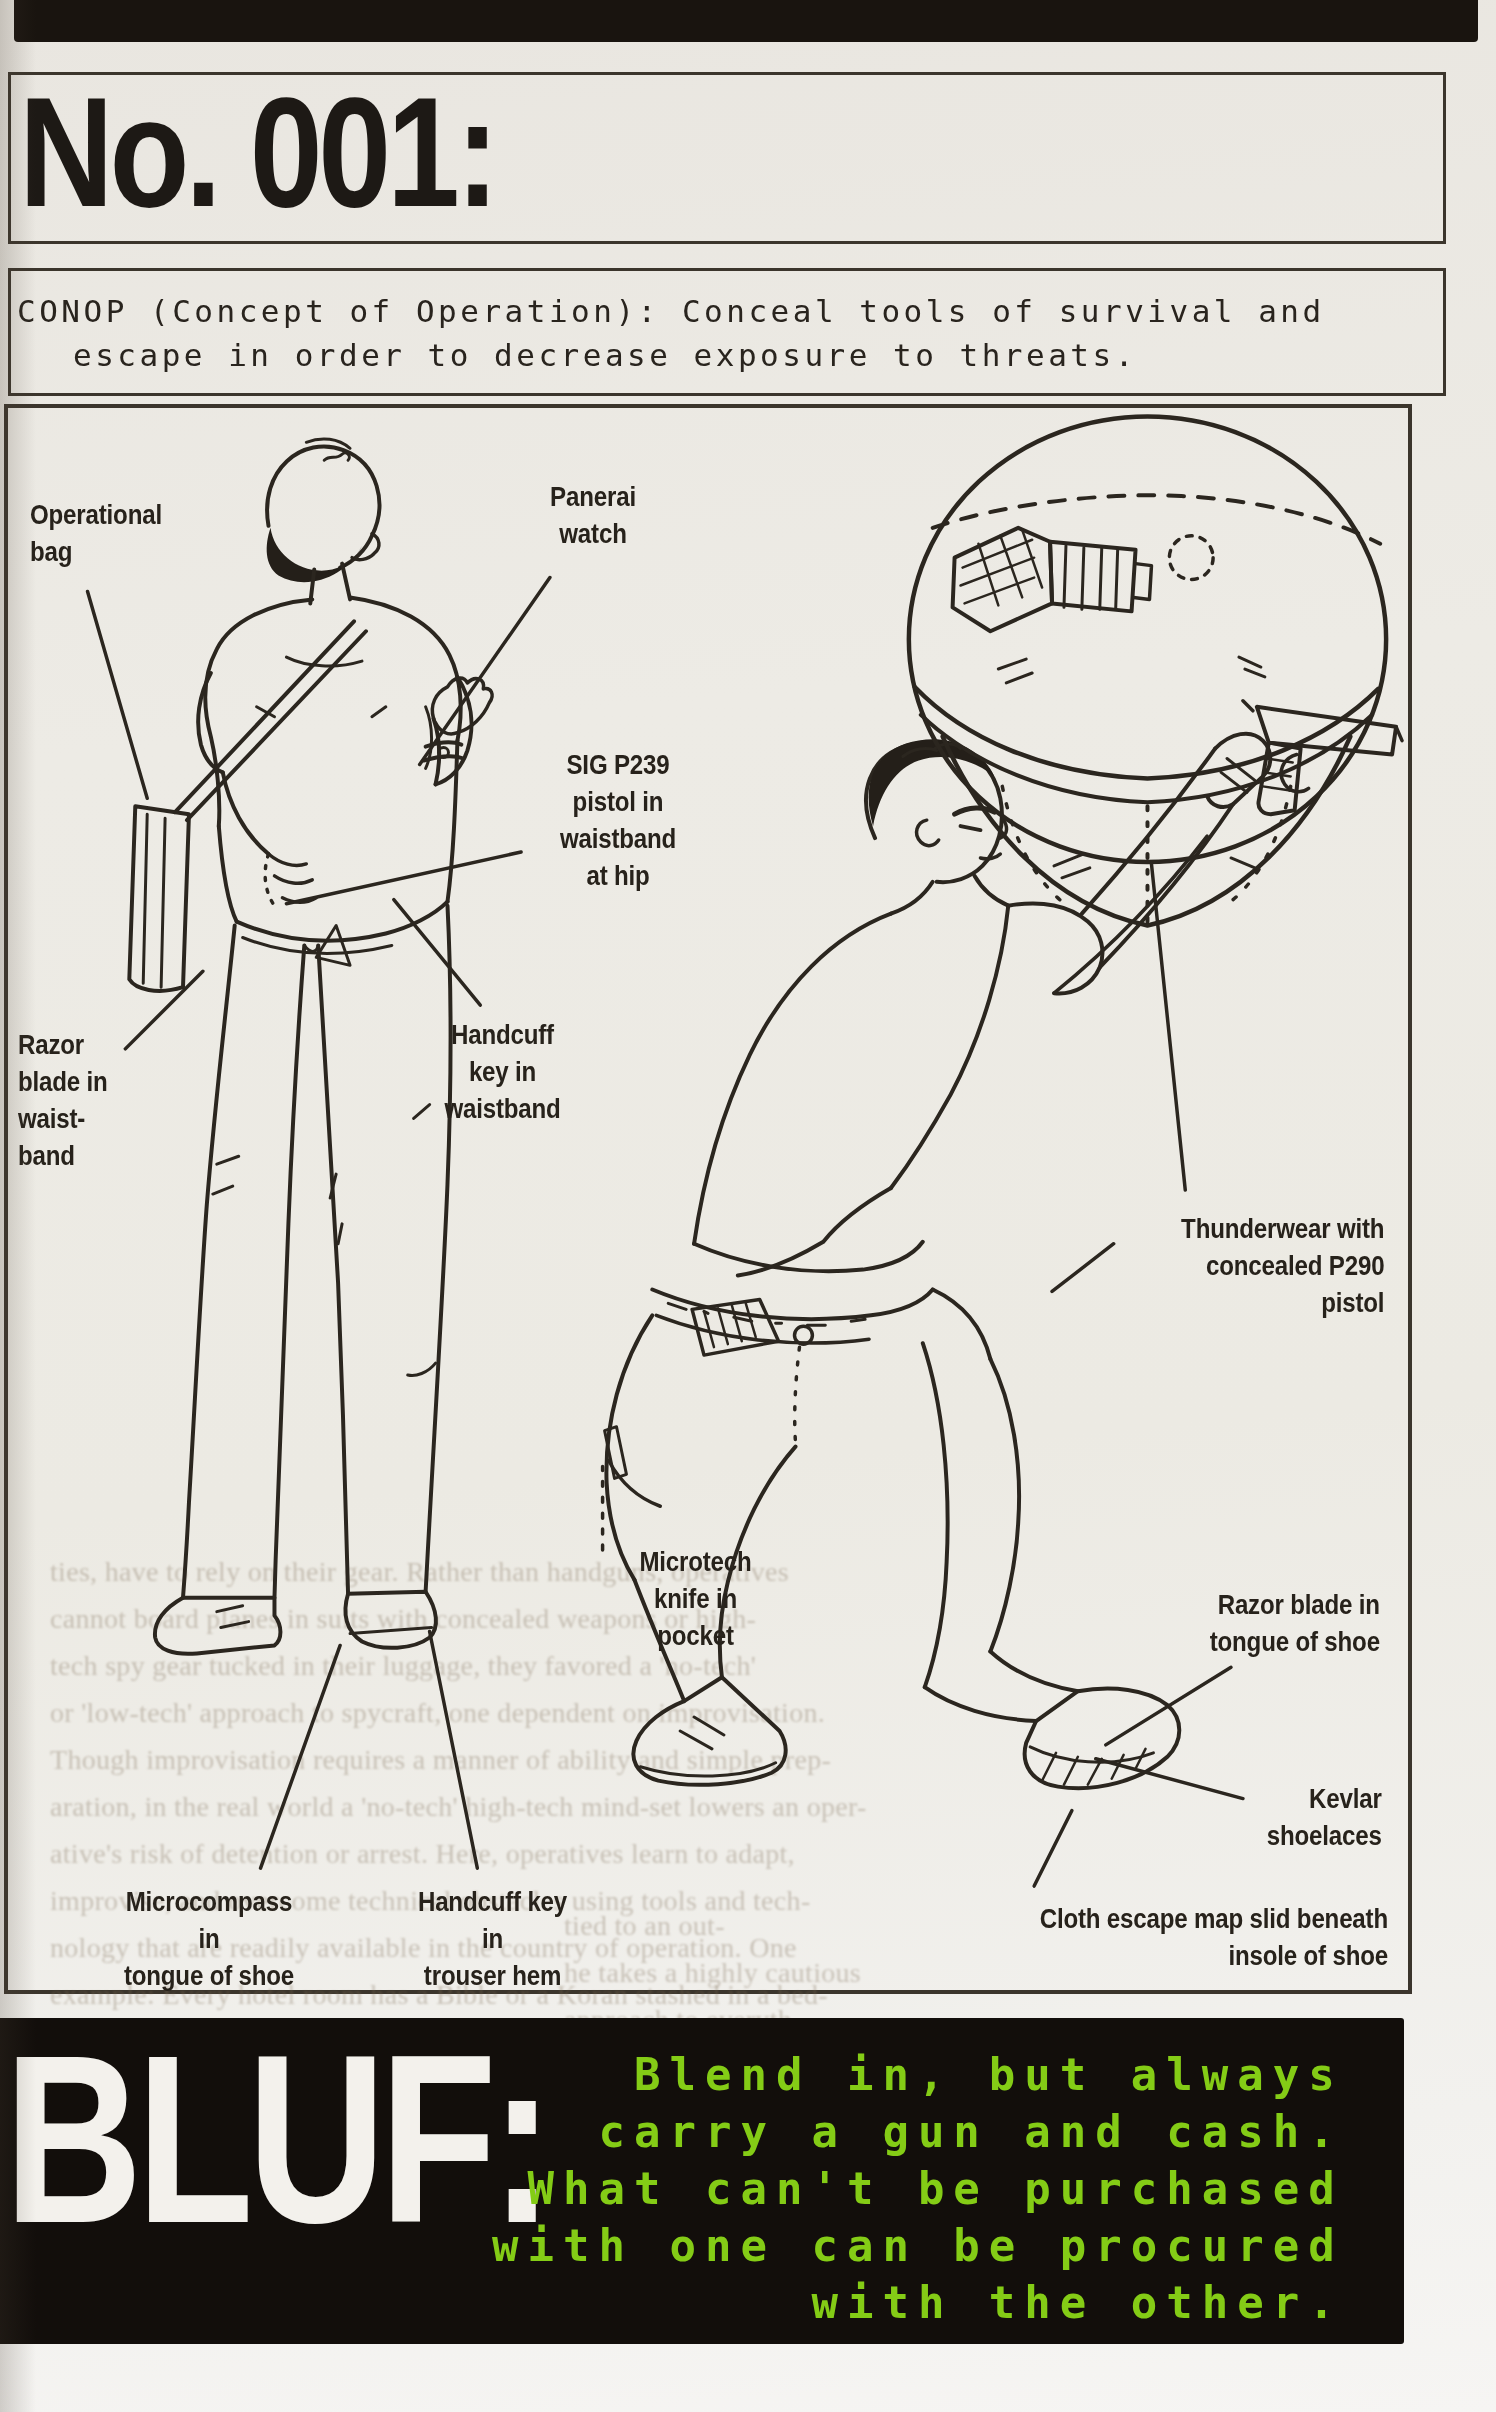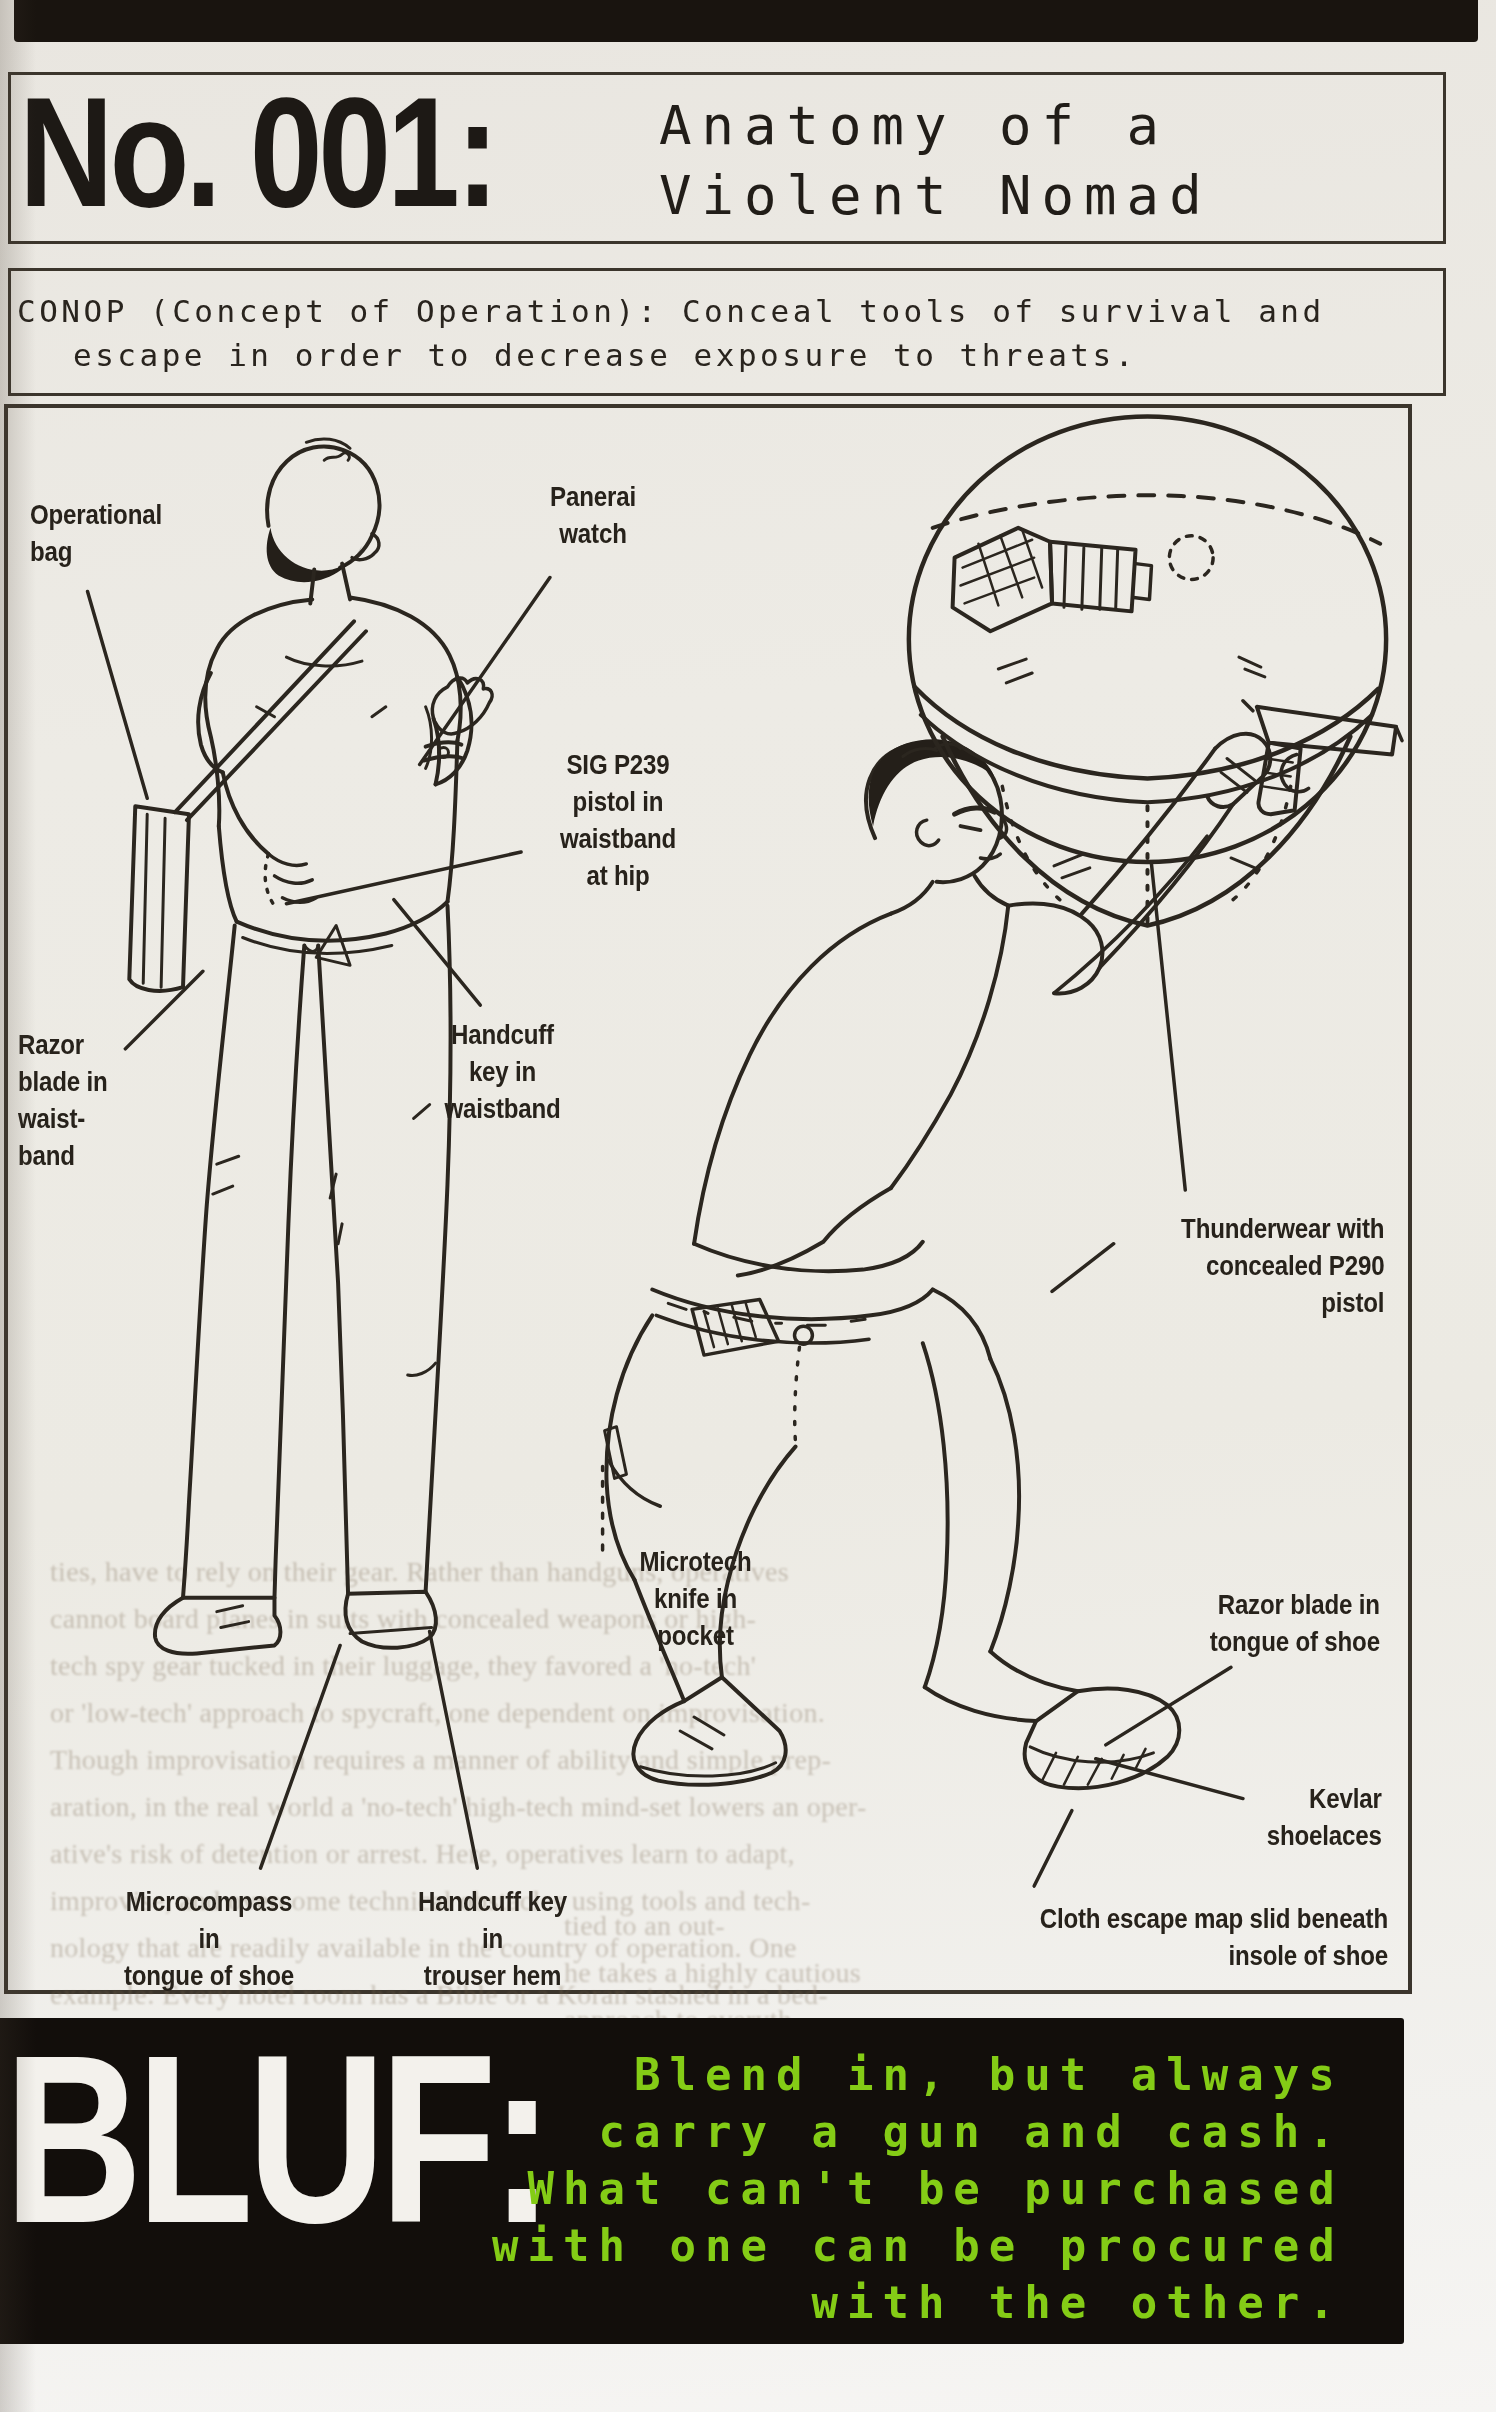"Anatomy of a" div { html: <div>Anatomy of a Violent Nomad</div> -> none }
